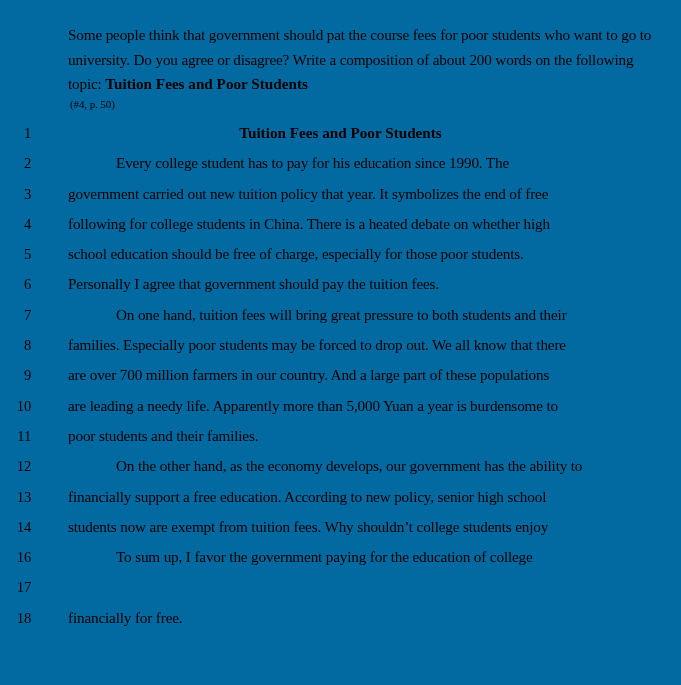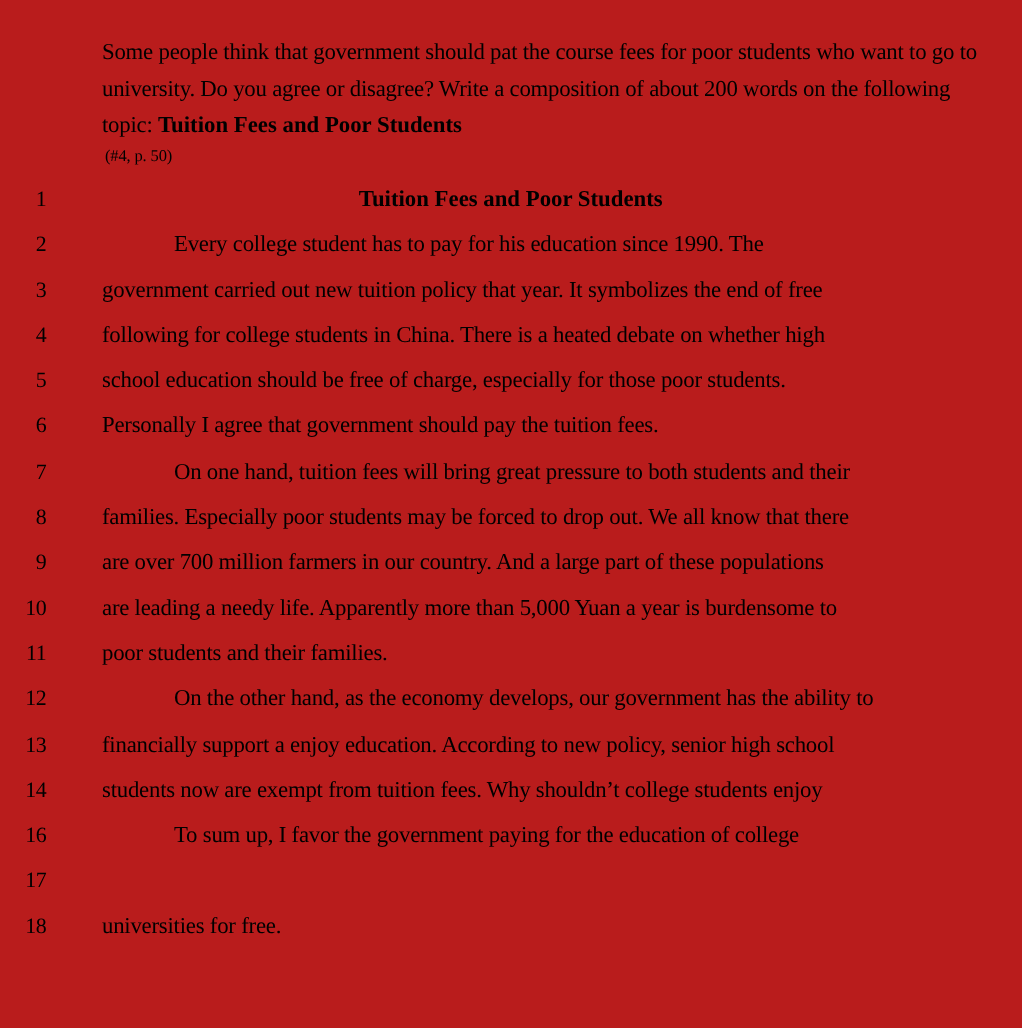"Some people think that government" #page { background: #b91c1c -> #0369a1 }
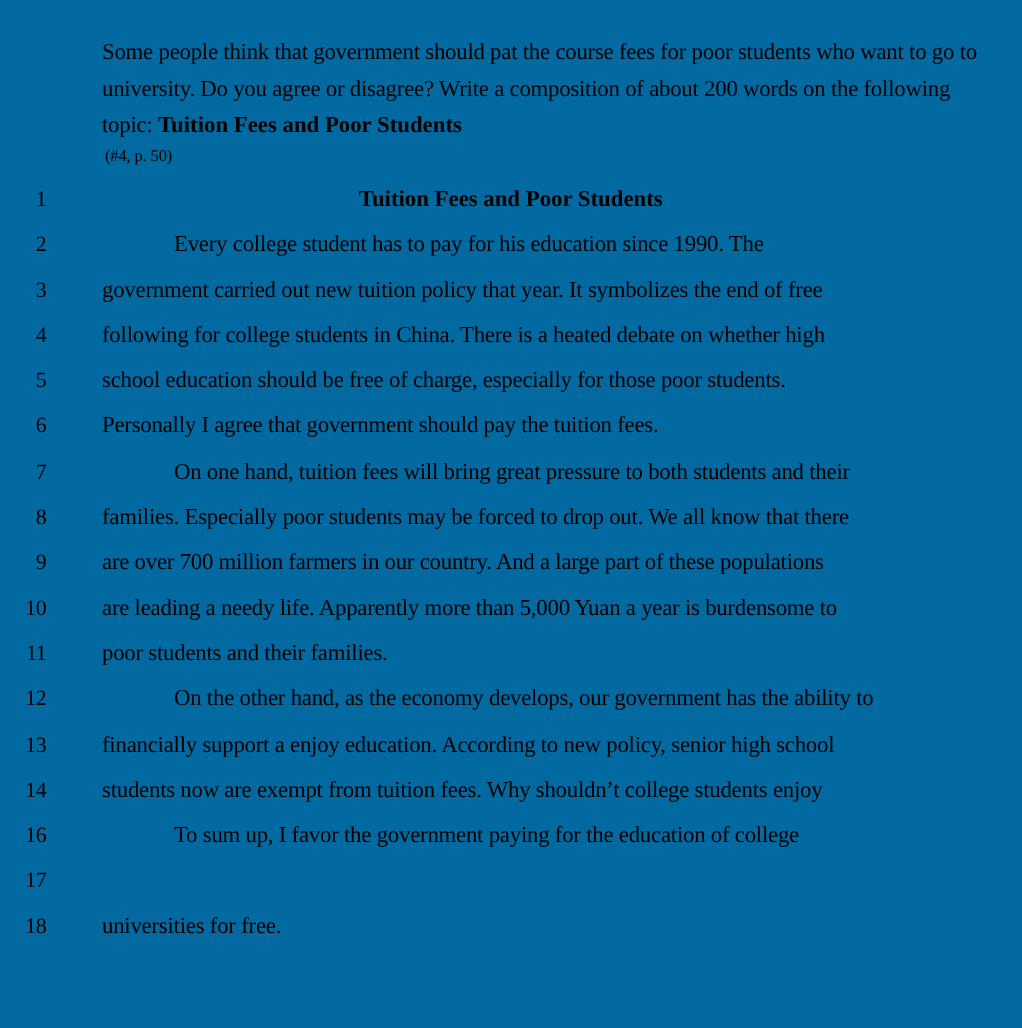"financially support a enjoy education." span.line-text { text: enjoy -> free }
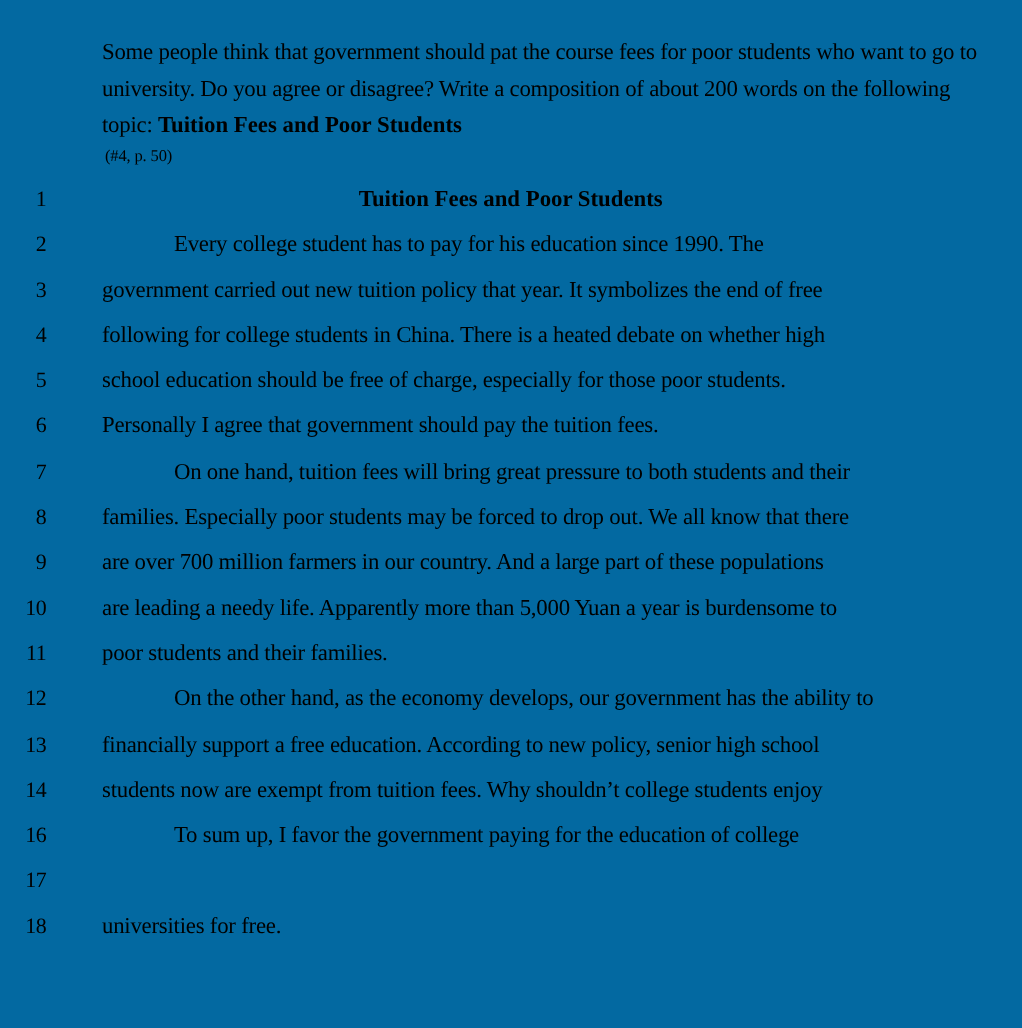"universities for free." span.line-text { text: universities -> financially }
